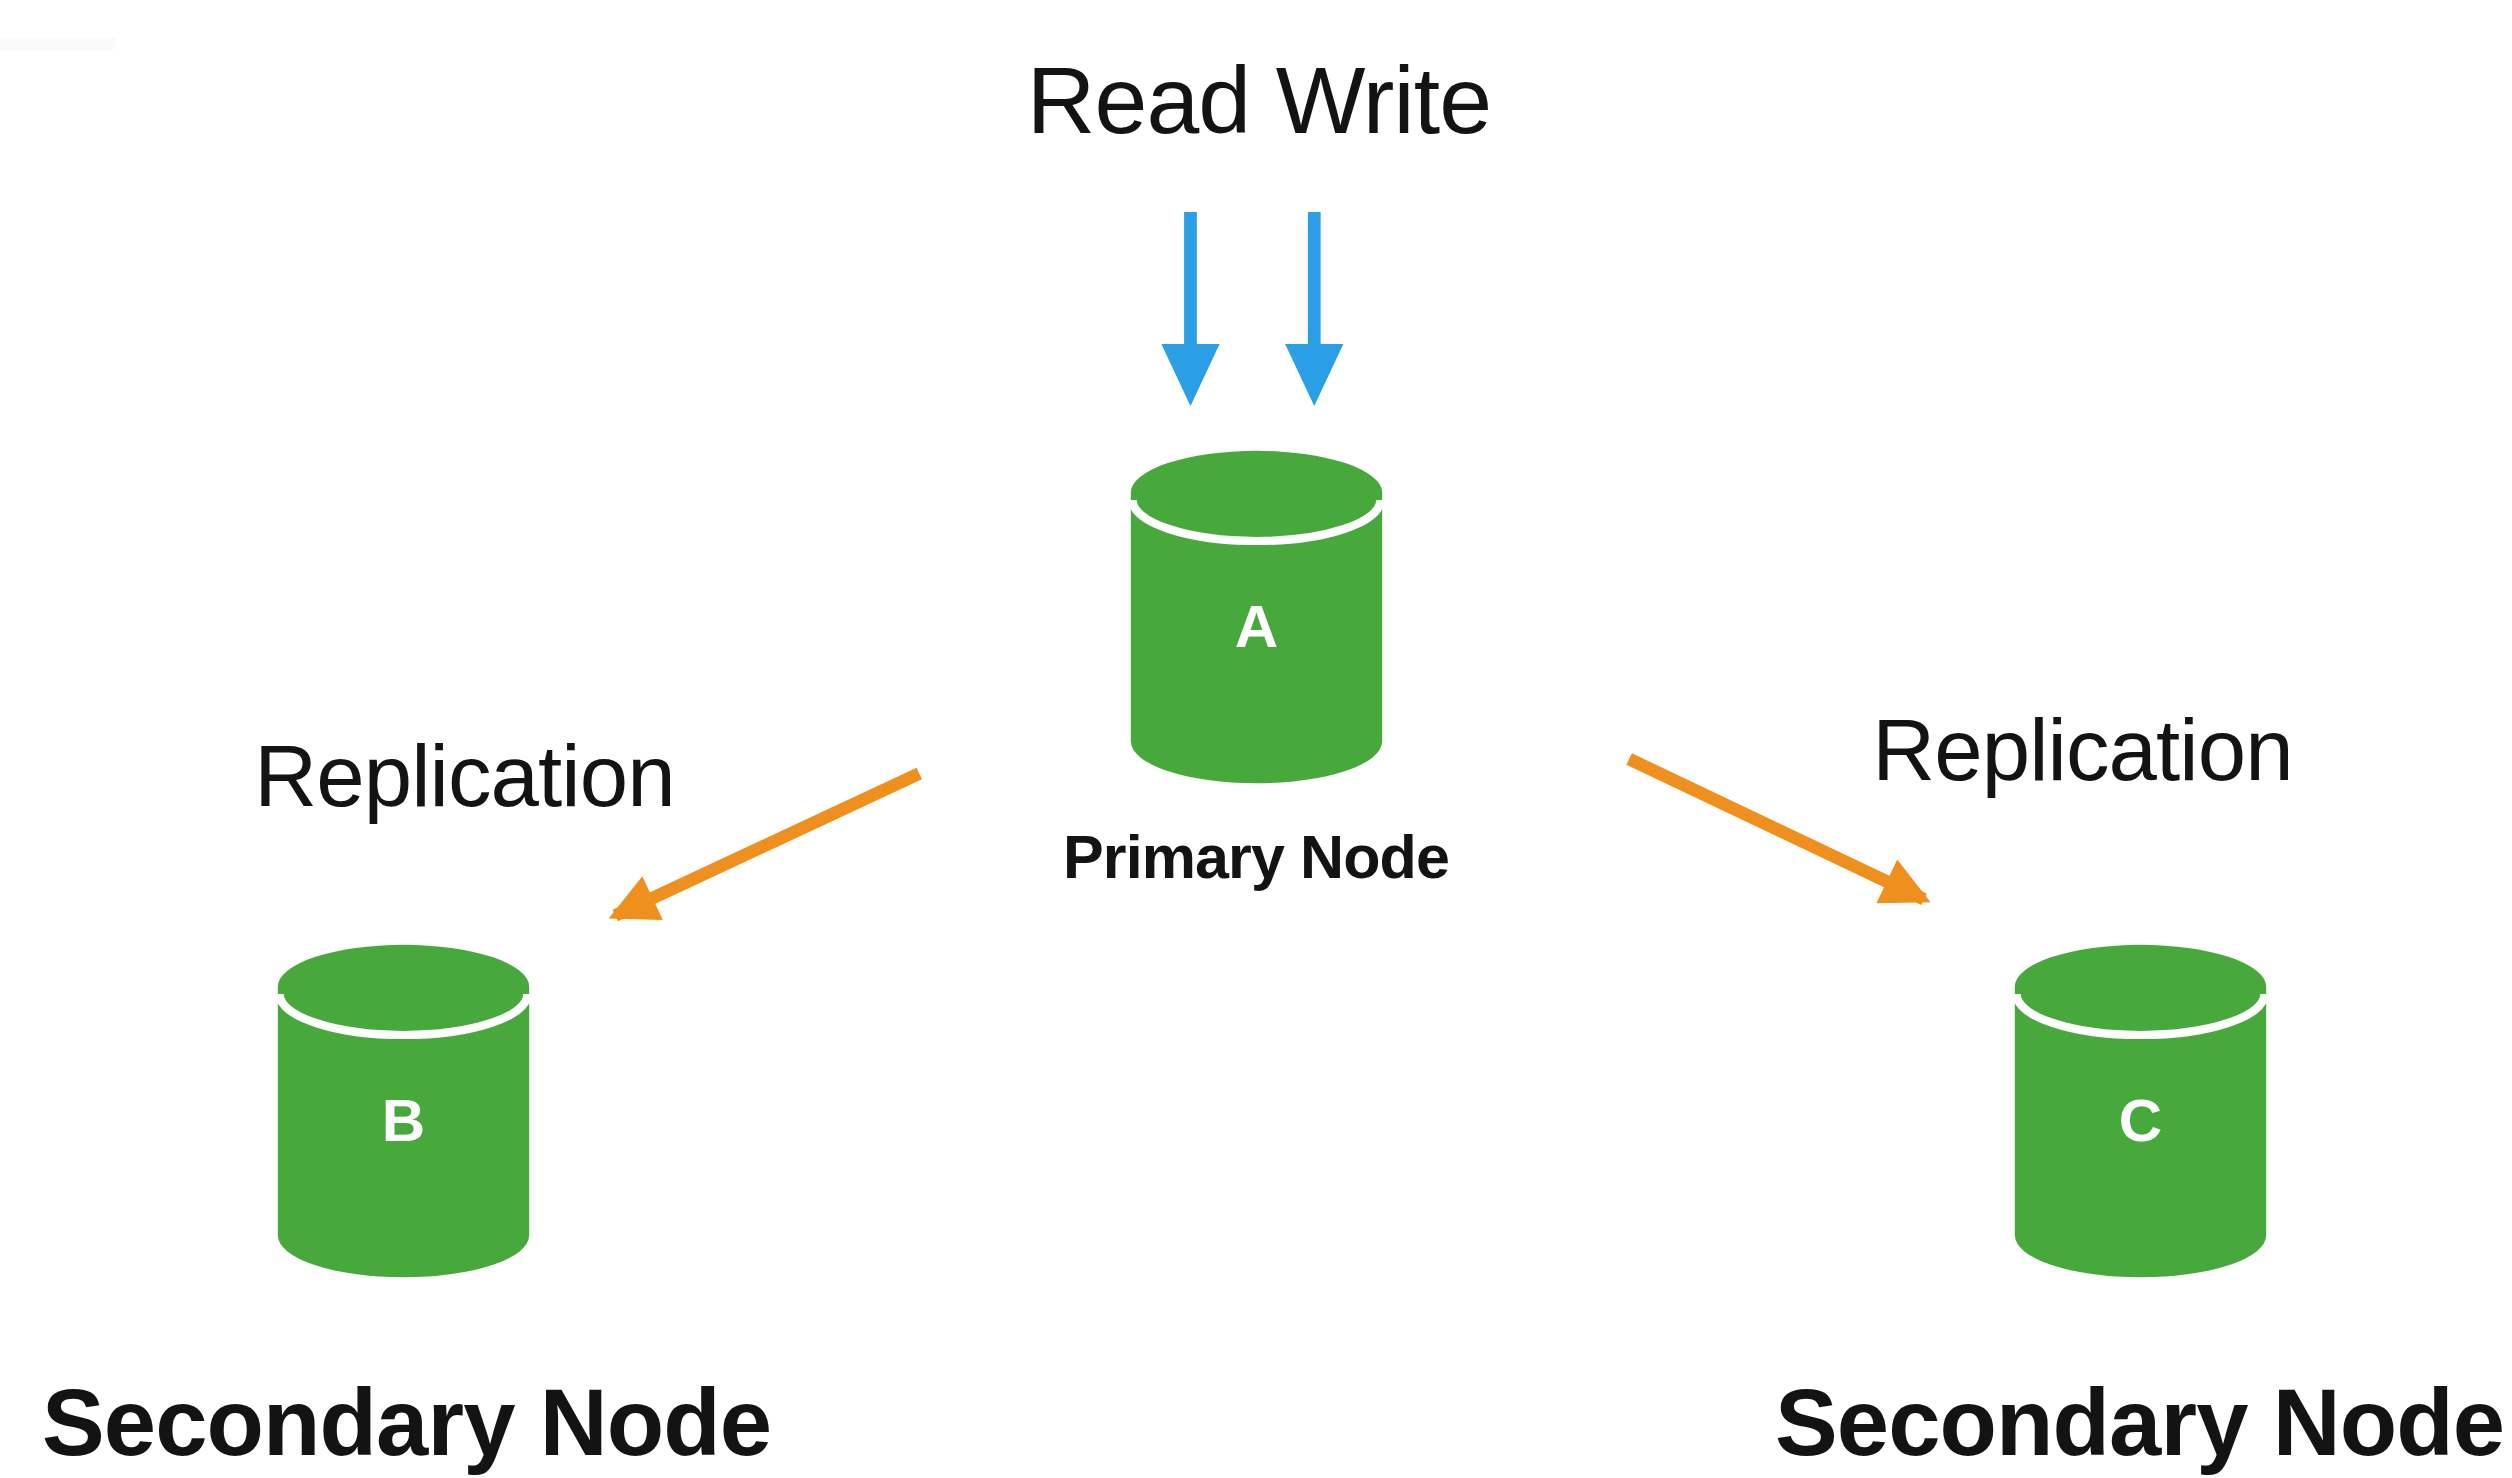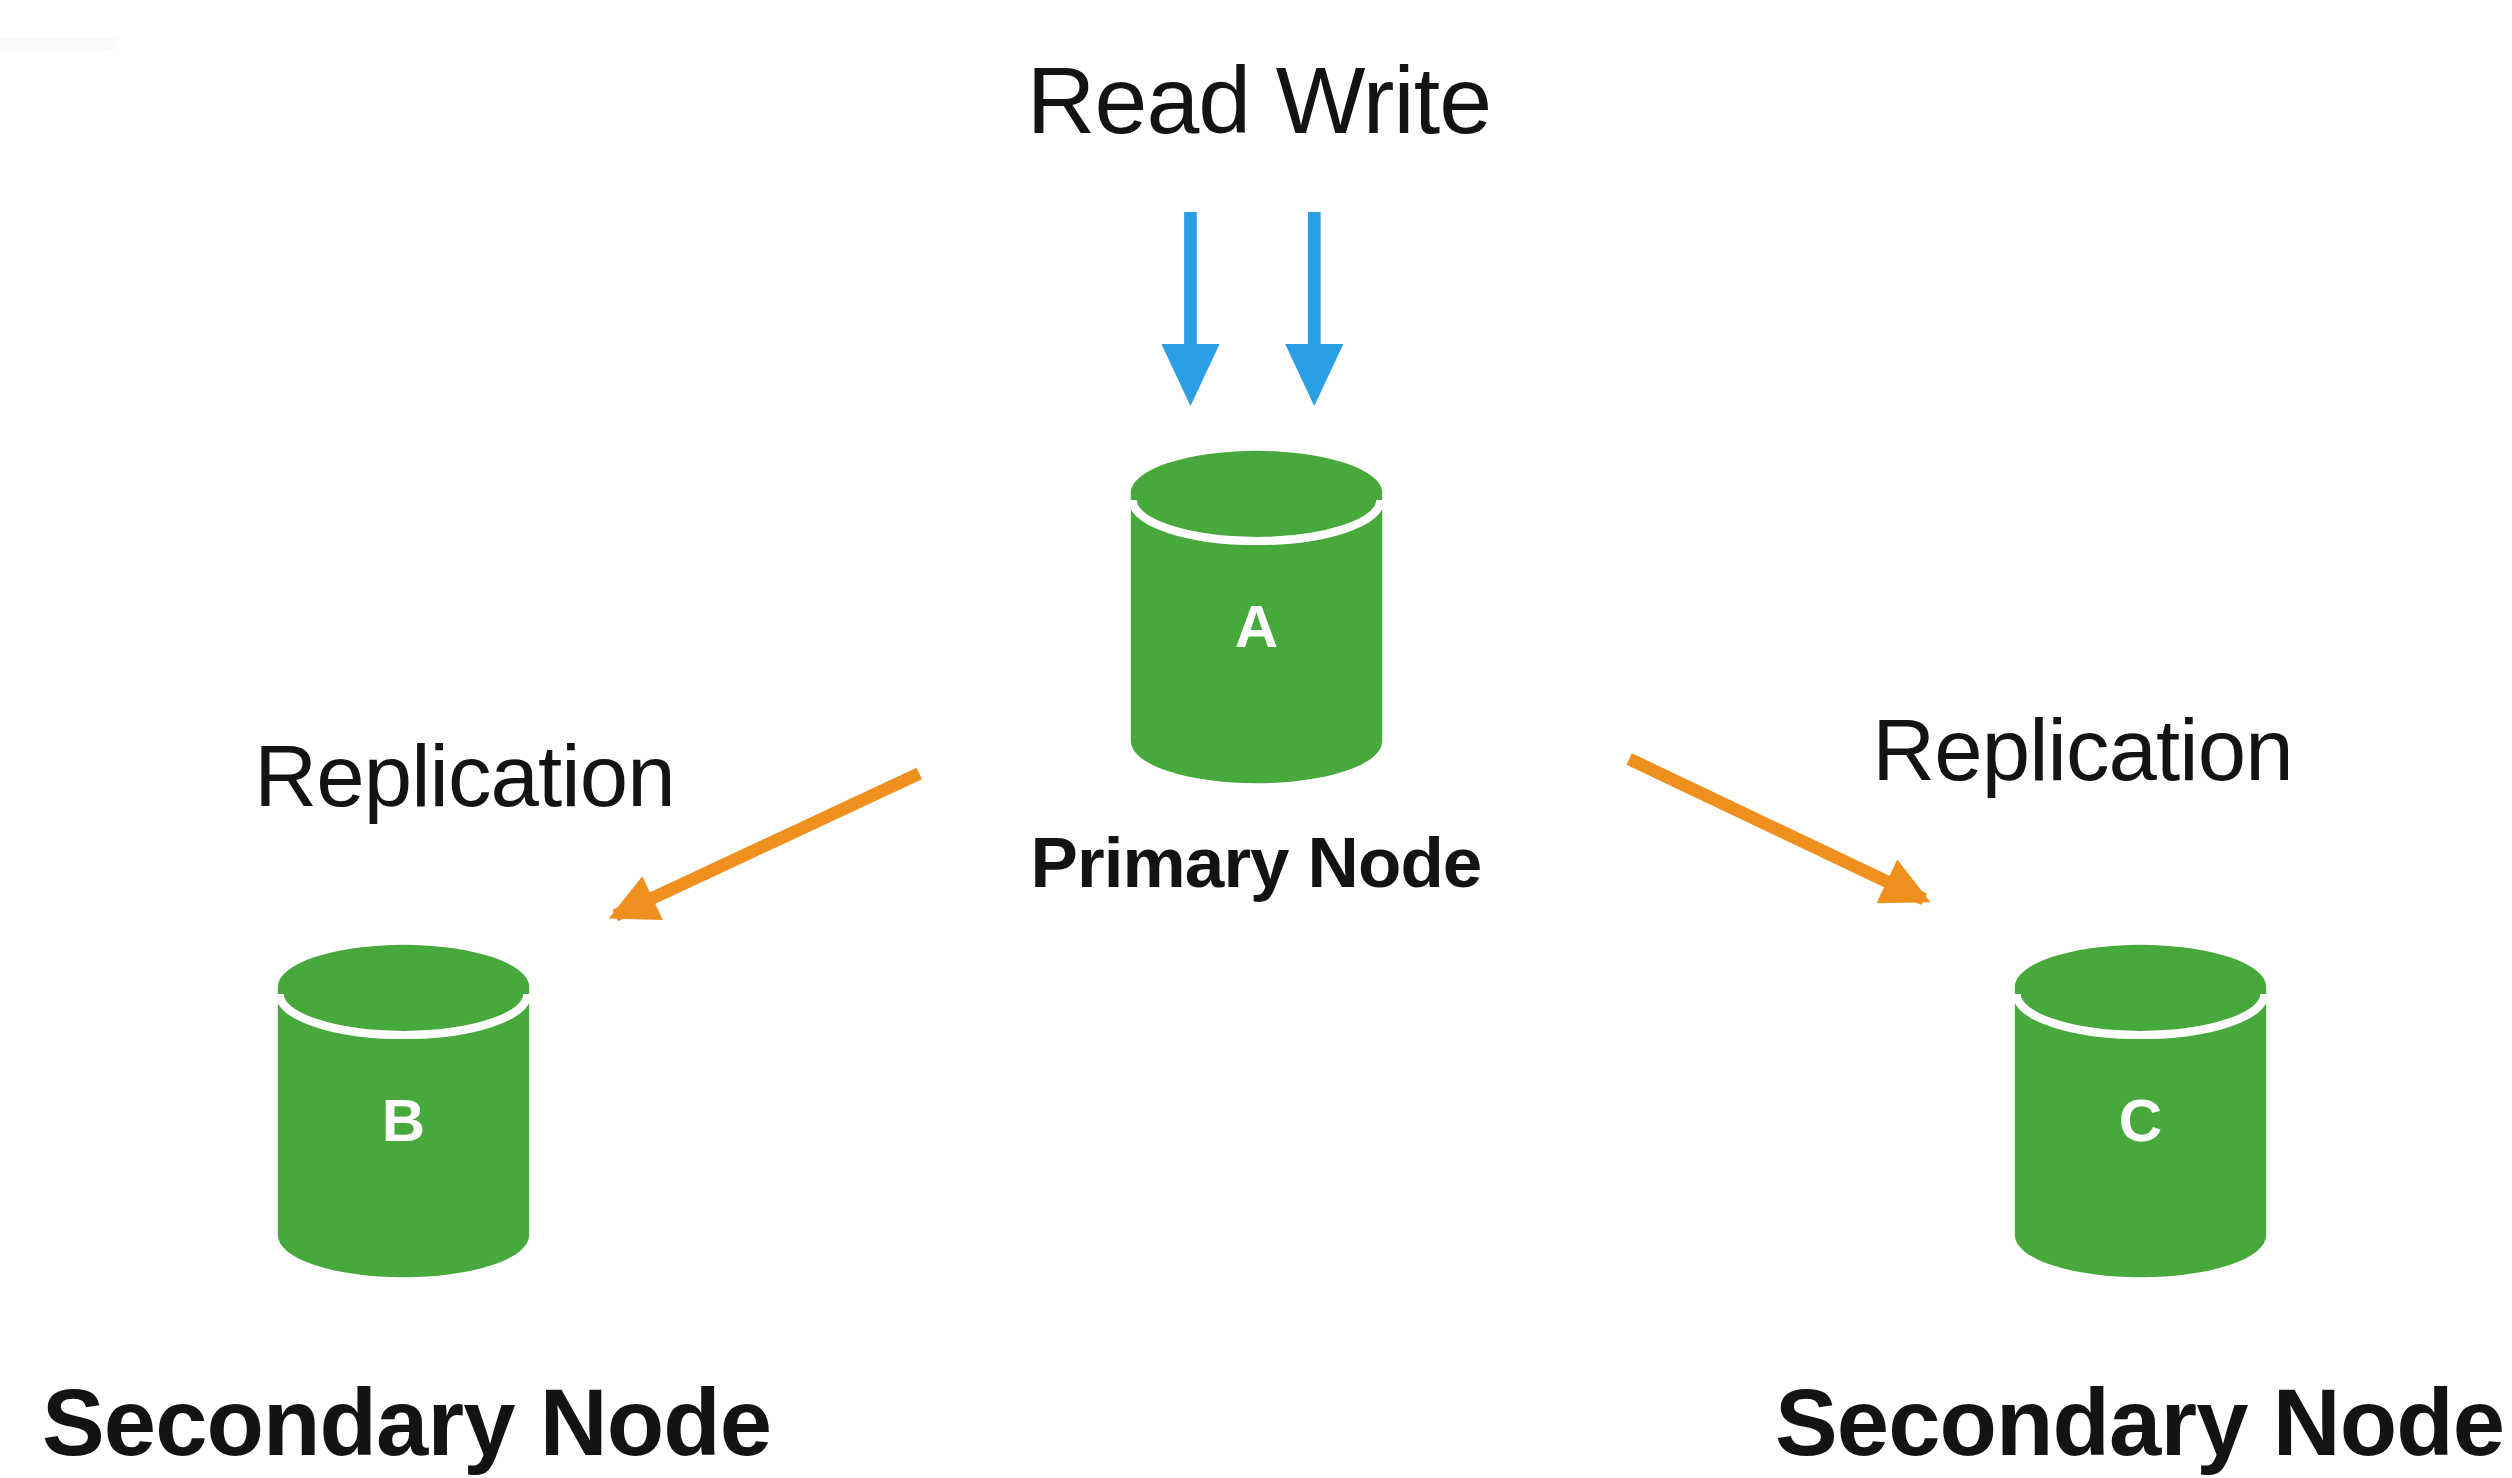"Primary Node" .lbl-primary { font-size: 71px -> 61px }
